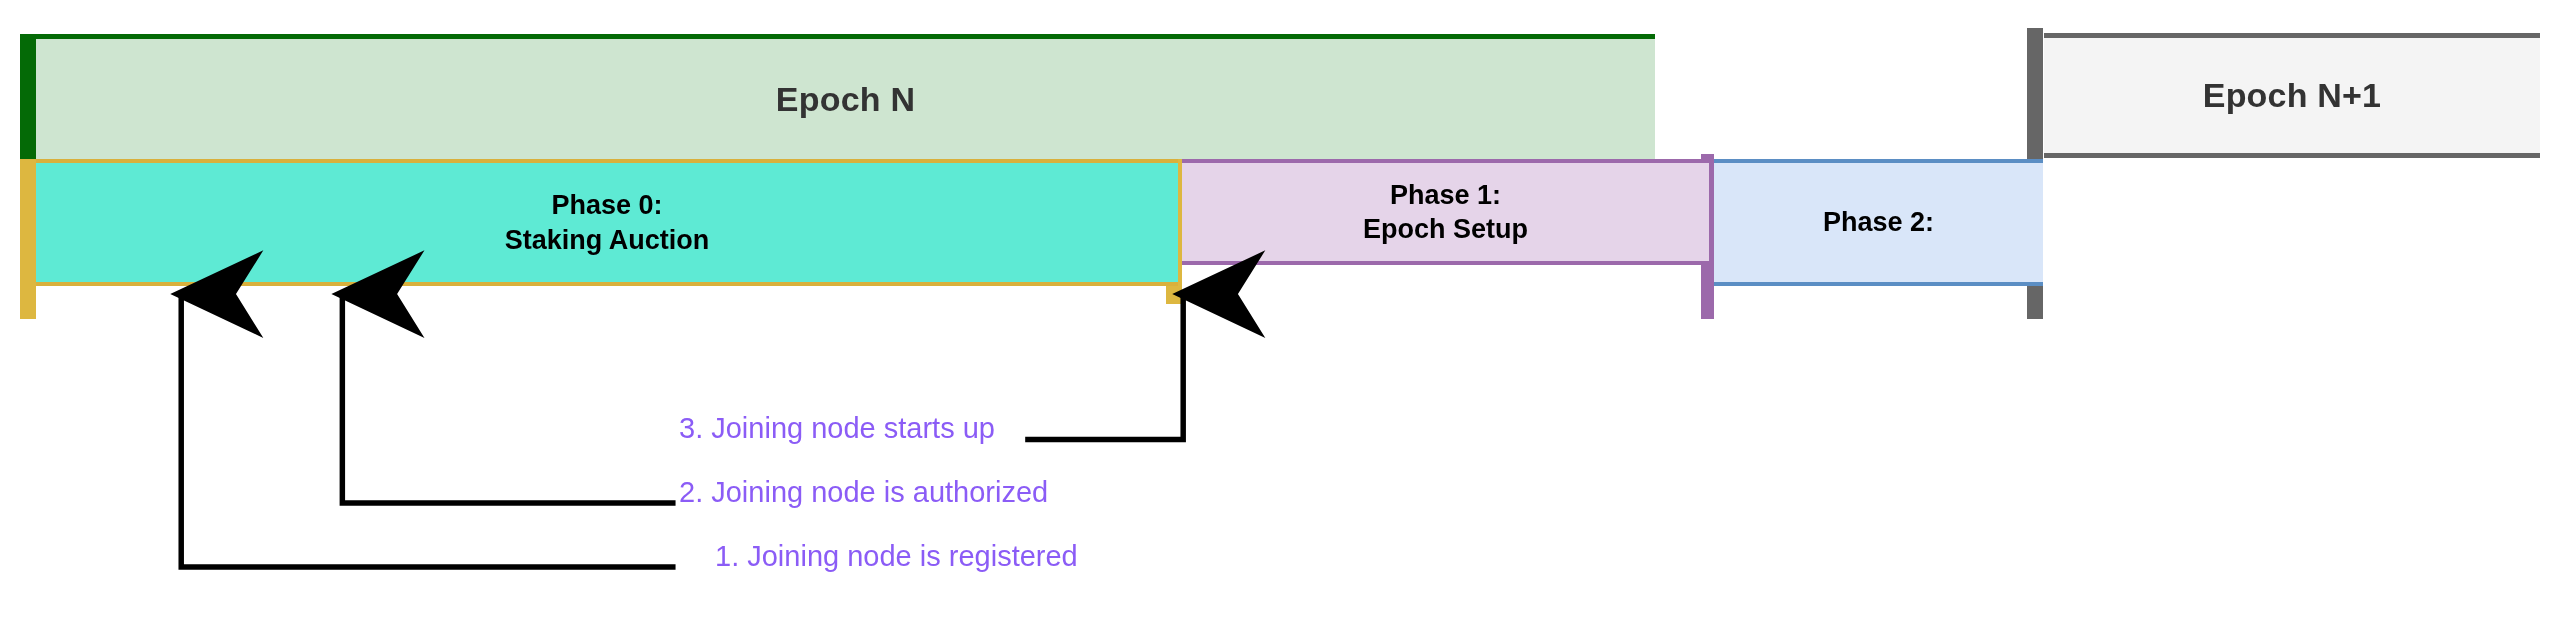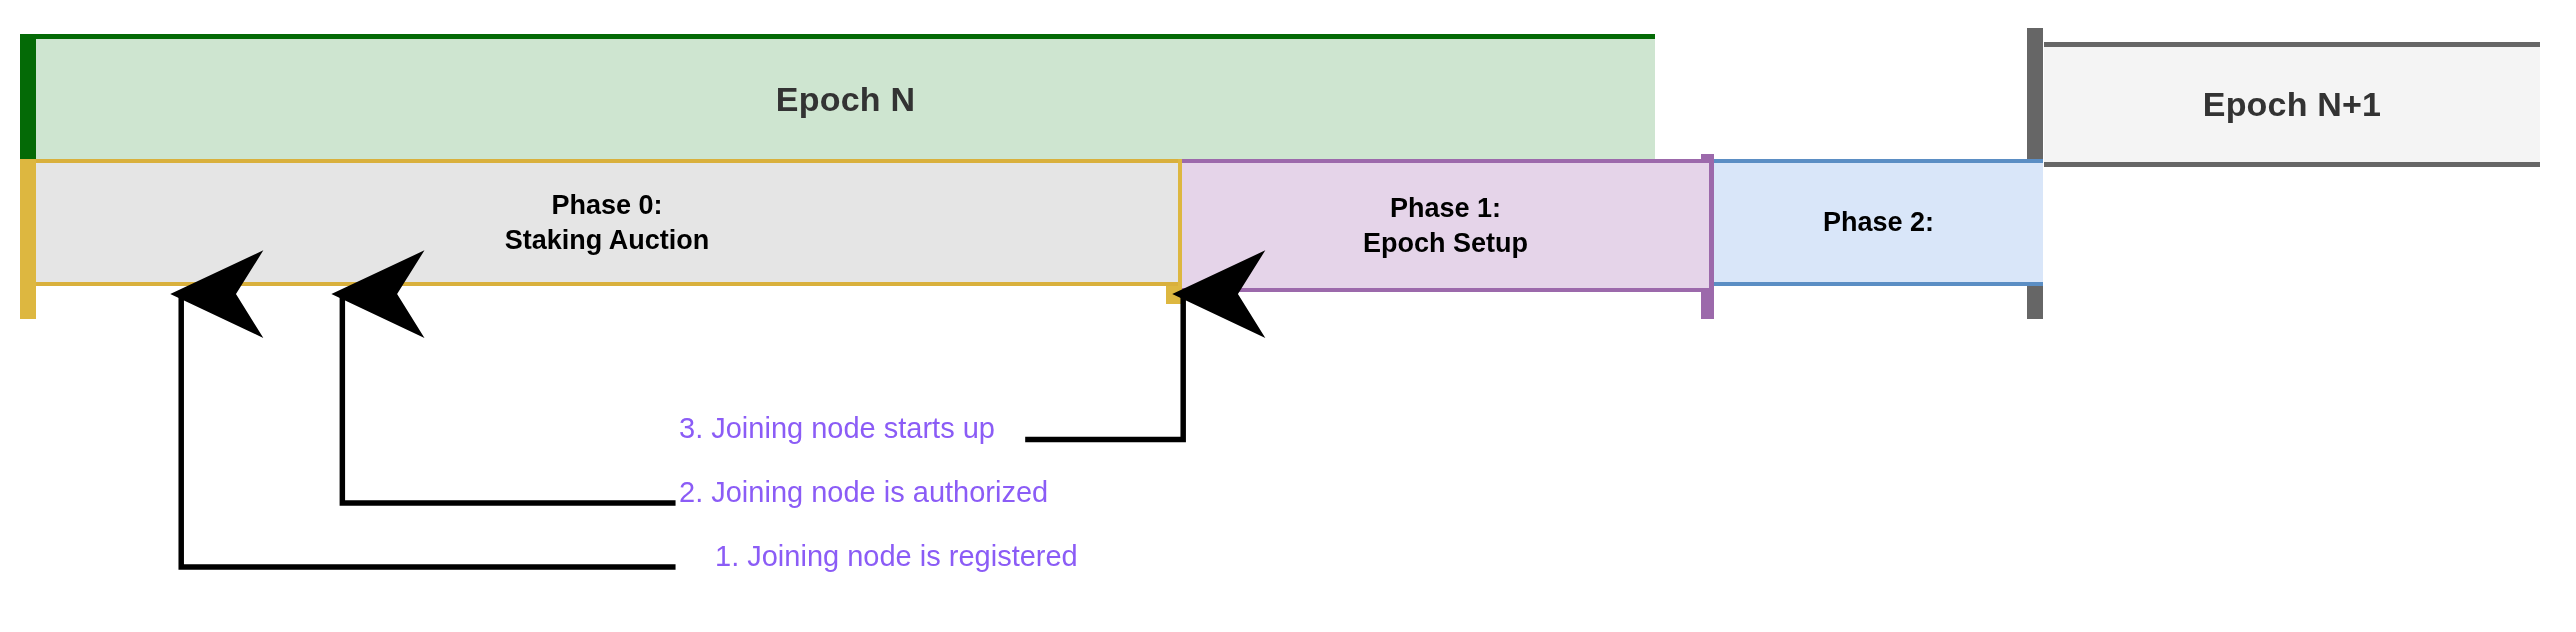"Epoch N+1" #epoch-n-plus-1 { top: 42px -> 33px }
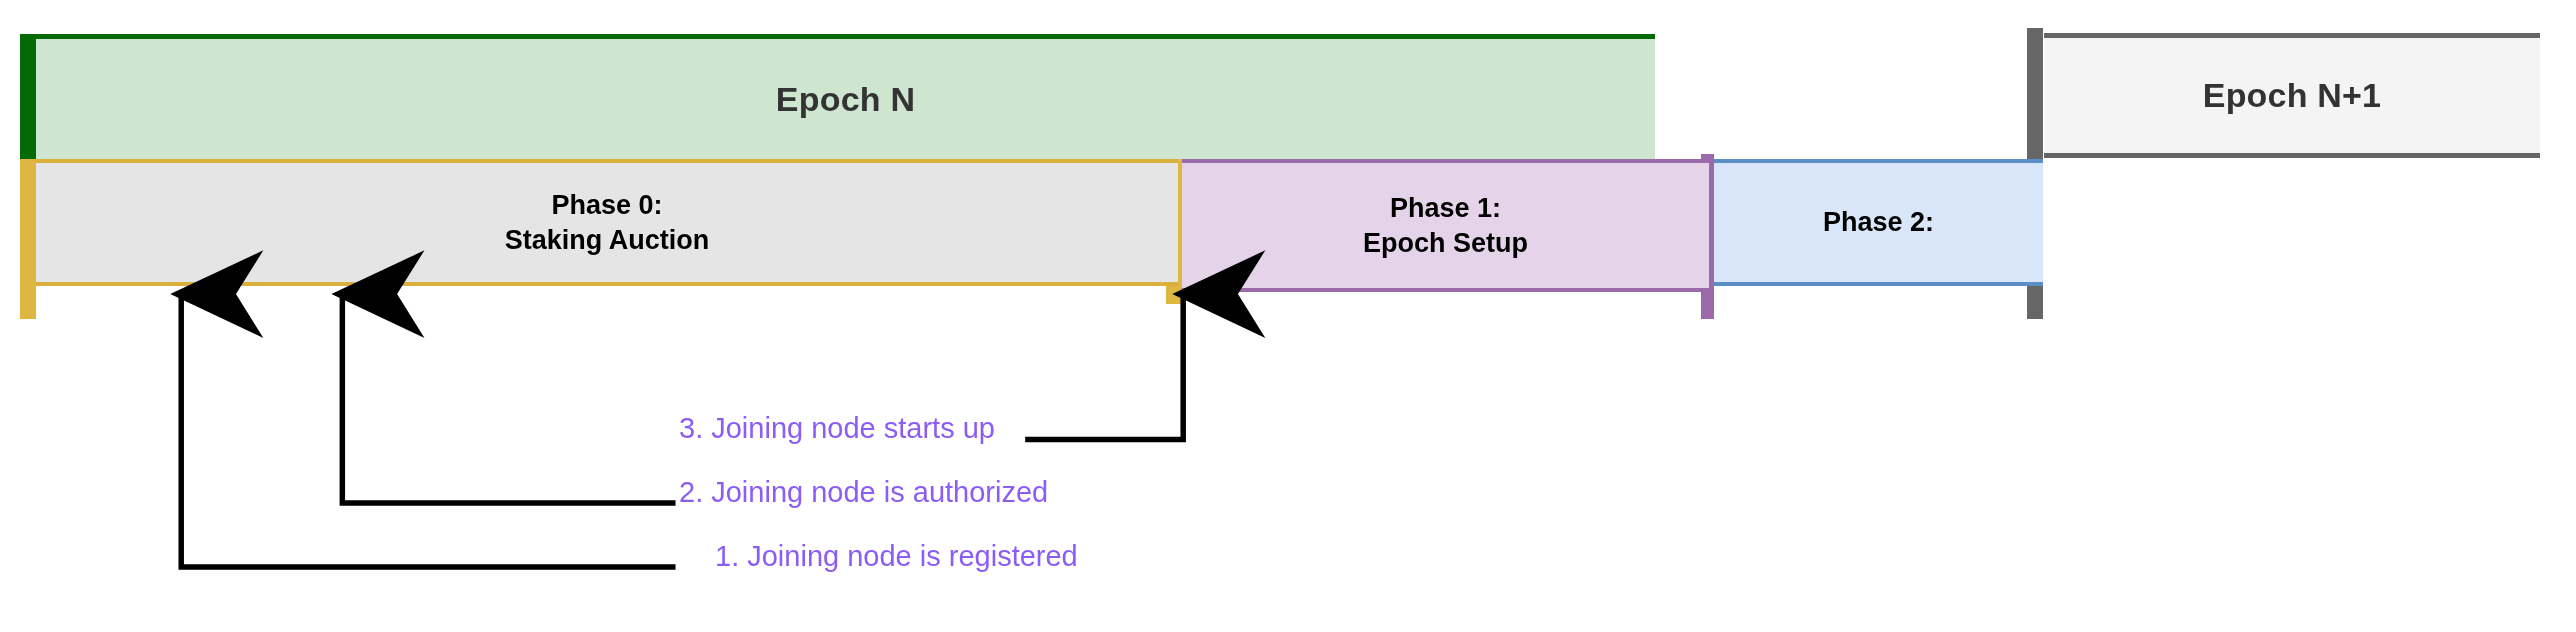"Phase 0:" #phase-0 { background: #e5e5e5 -> #5eead4 }
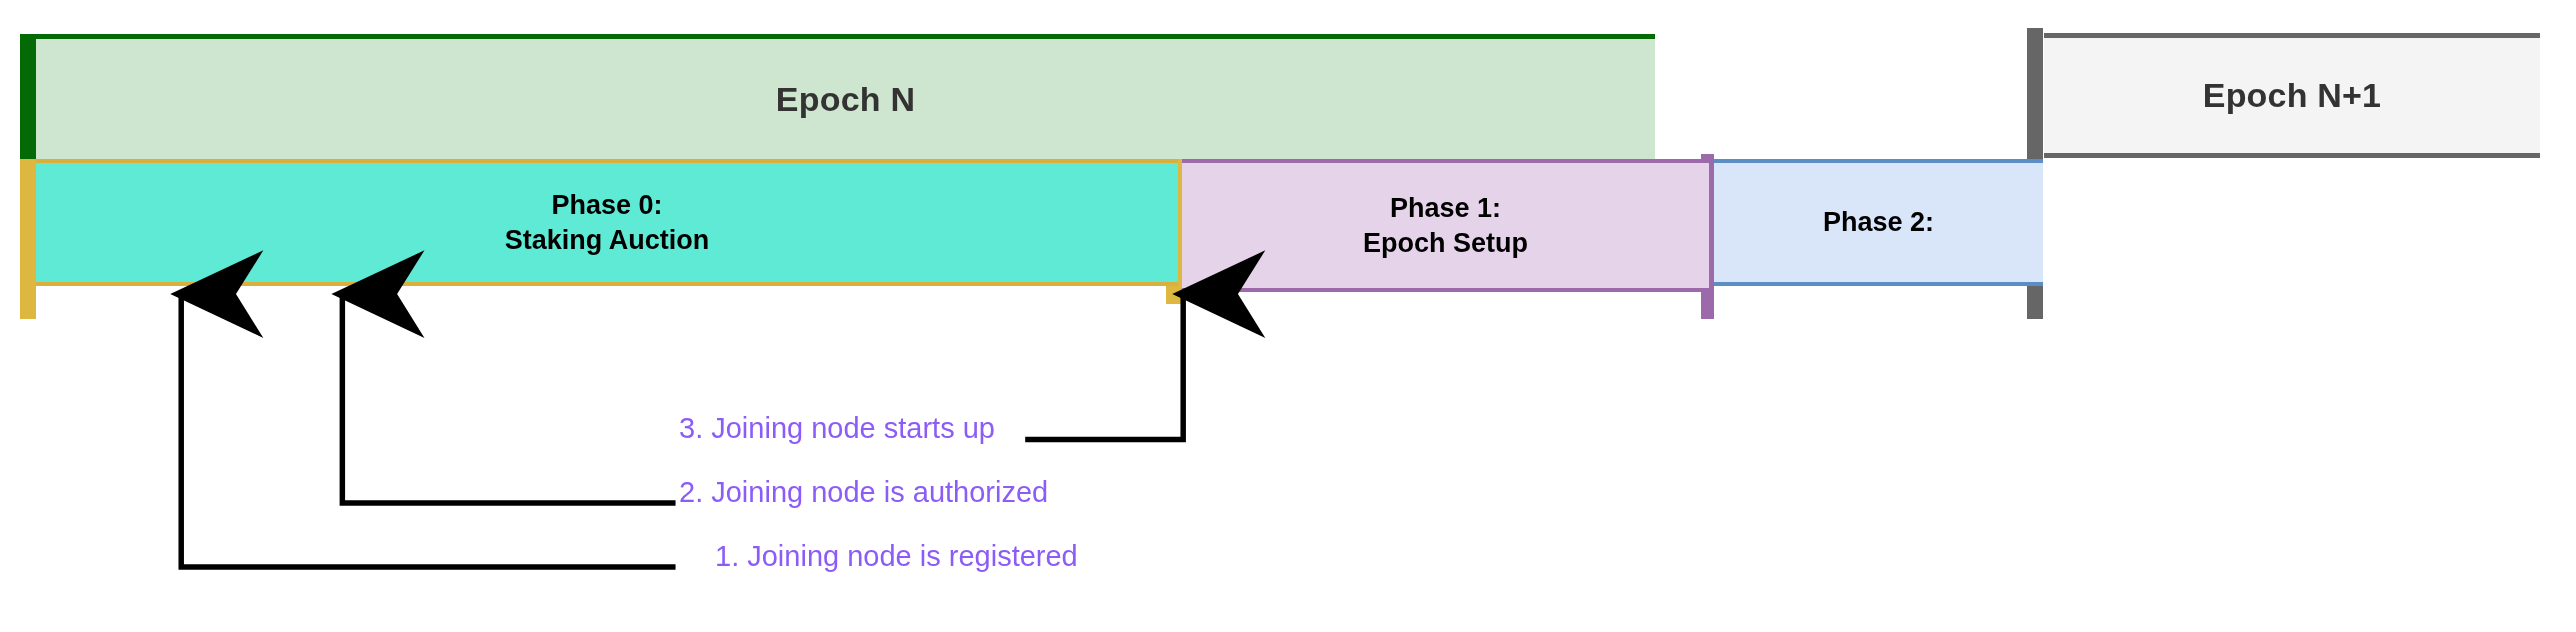"Phase 1:" #phase-1 { height: 133px -> 106px }
